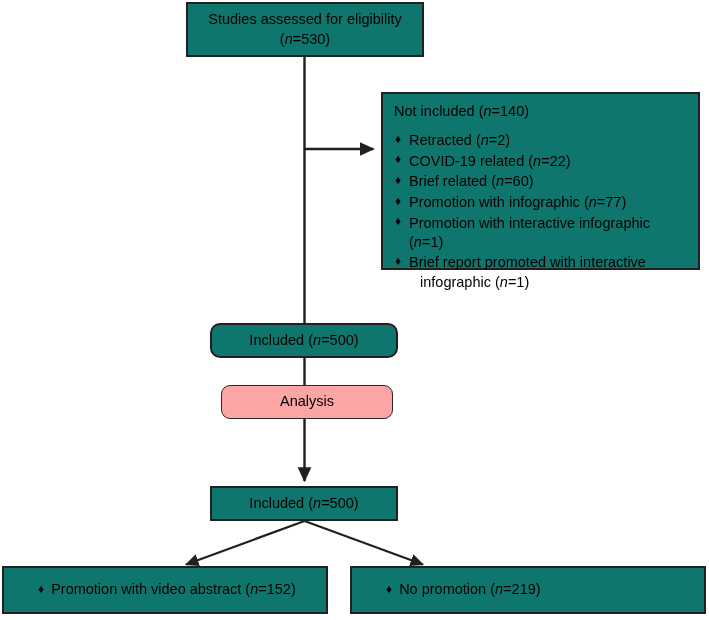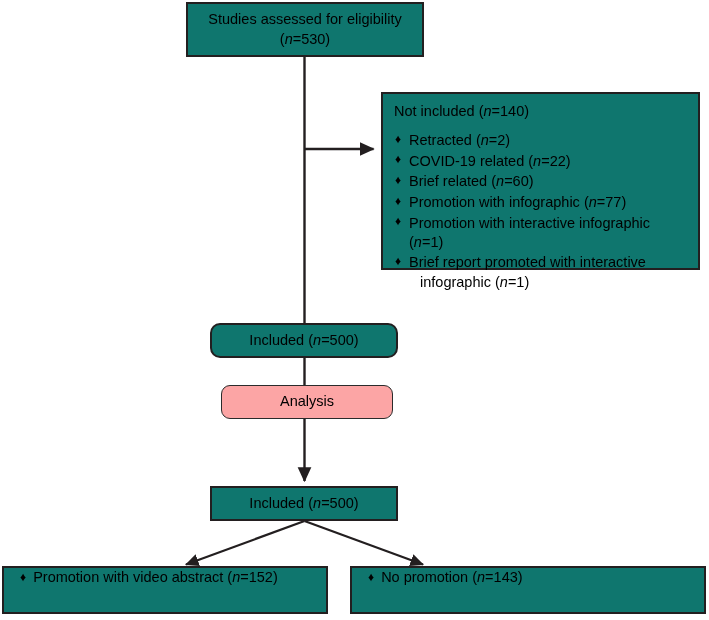"♦ Promotion with video abstract" .node.leftbox { align-items: none -> center; padding-left: 16px -> 34px }
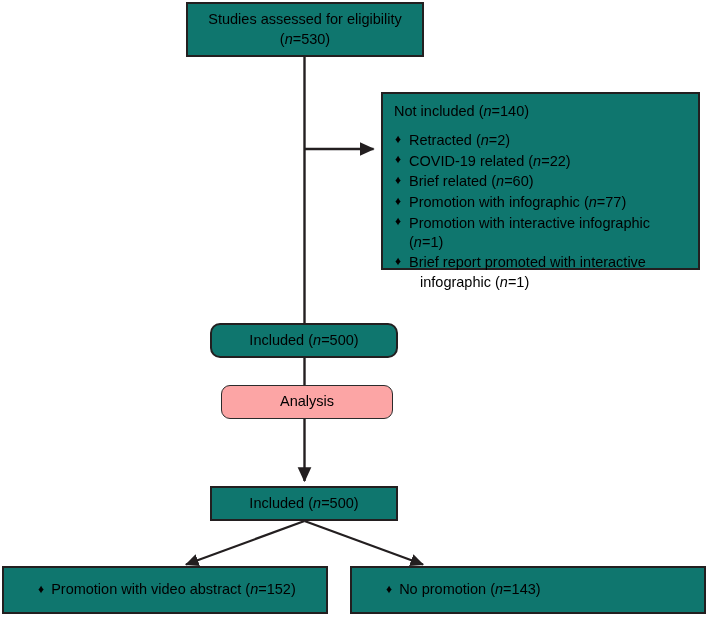"=143)" span { text: 143 -> 219 }
